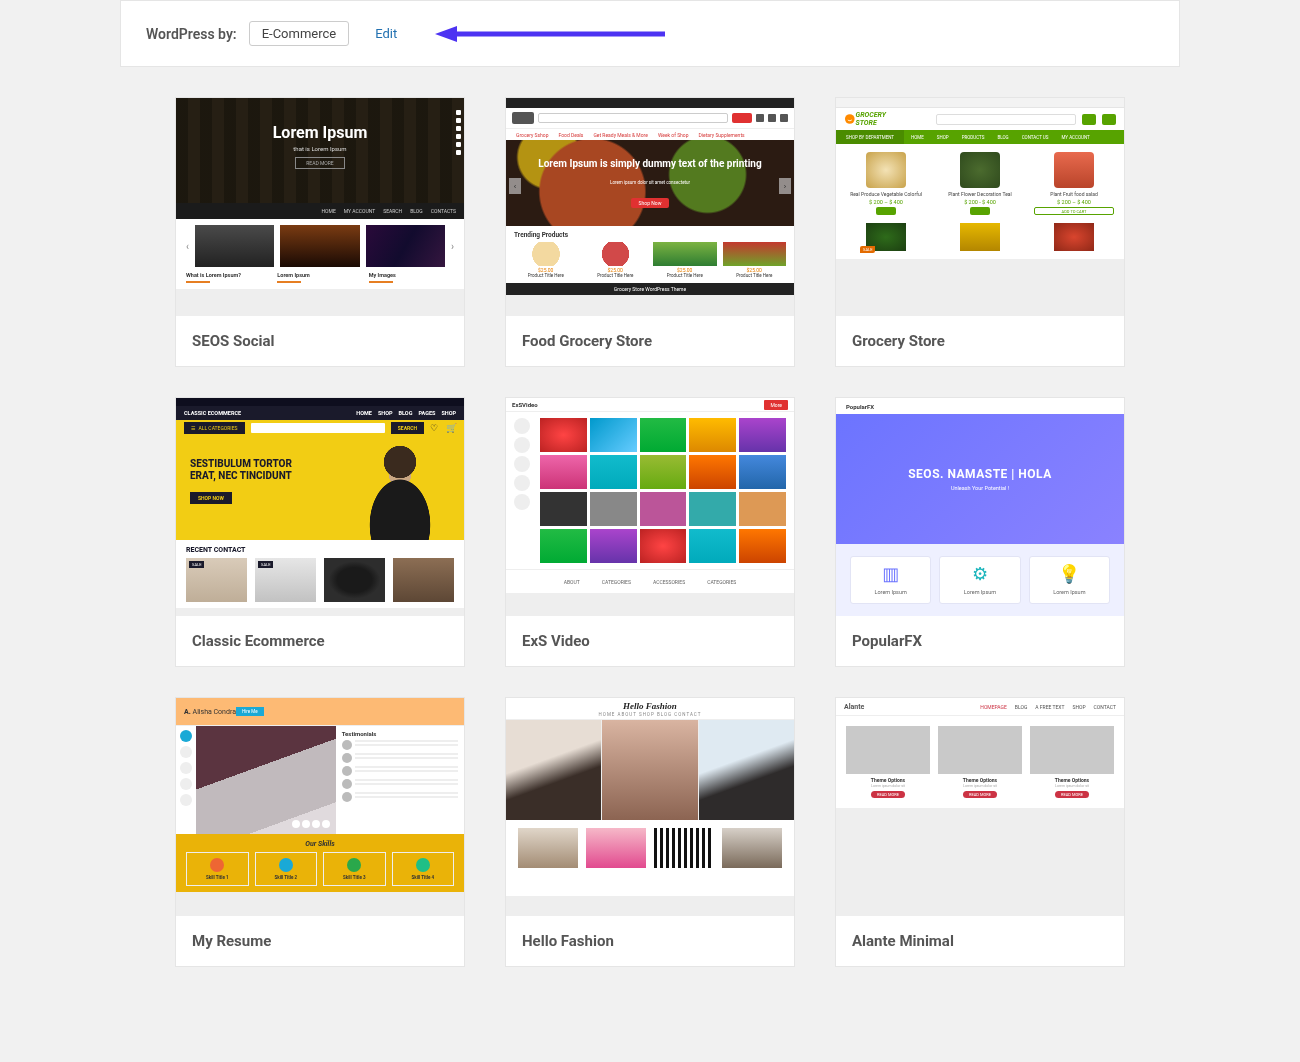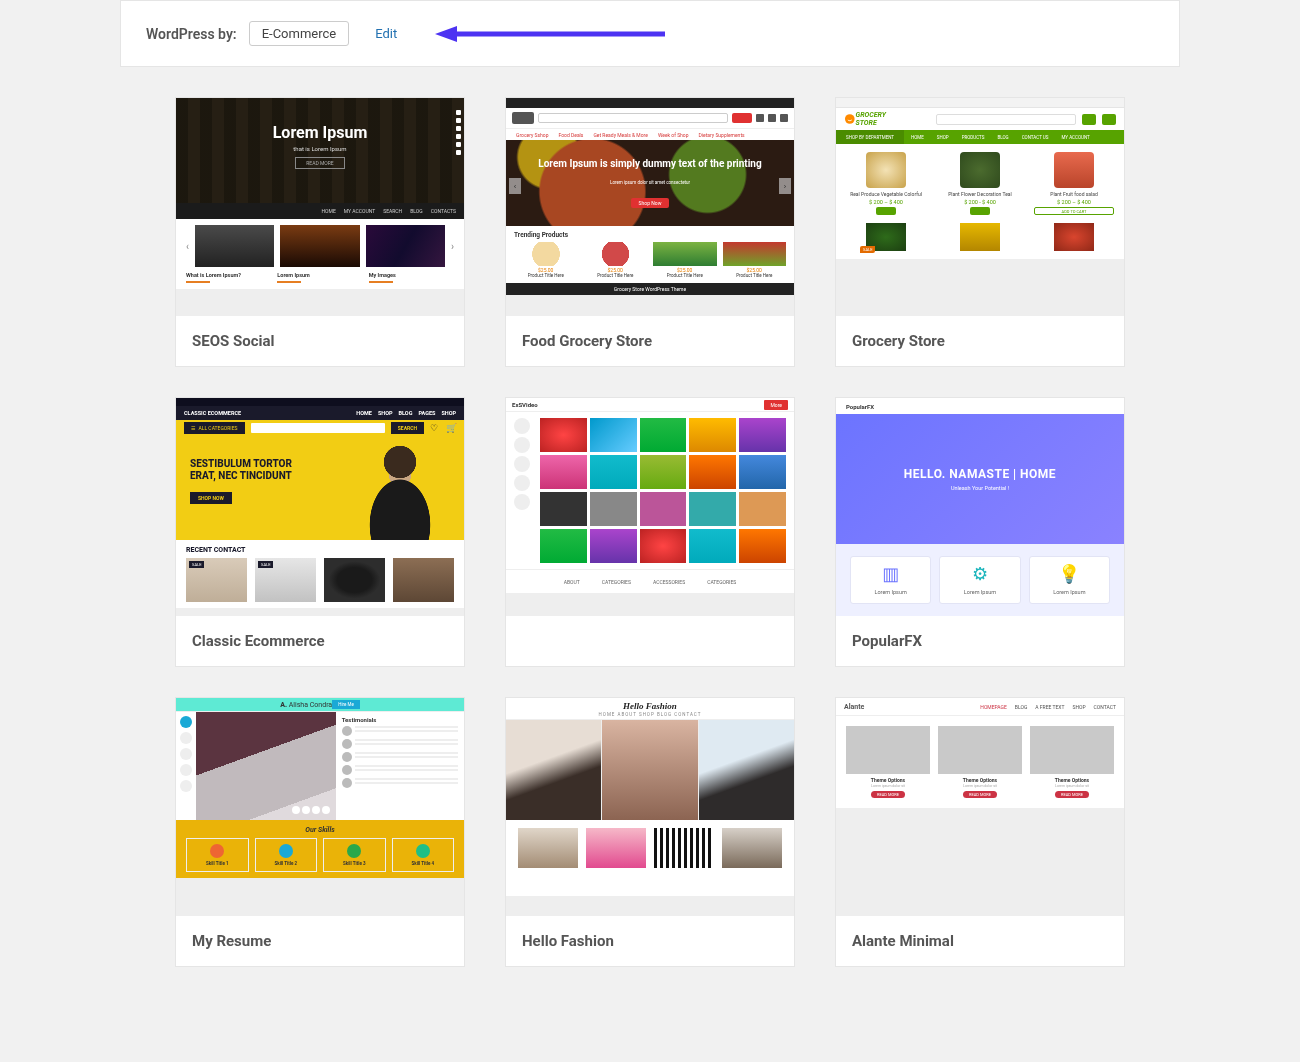"HELLO. NAMASTE | HOME" h2 { text: HELLO. NAMASTE | HOME -> SEOS. NAMASTE | HOLA }
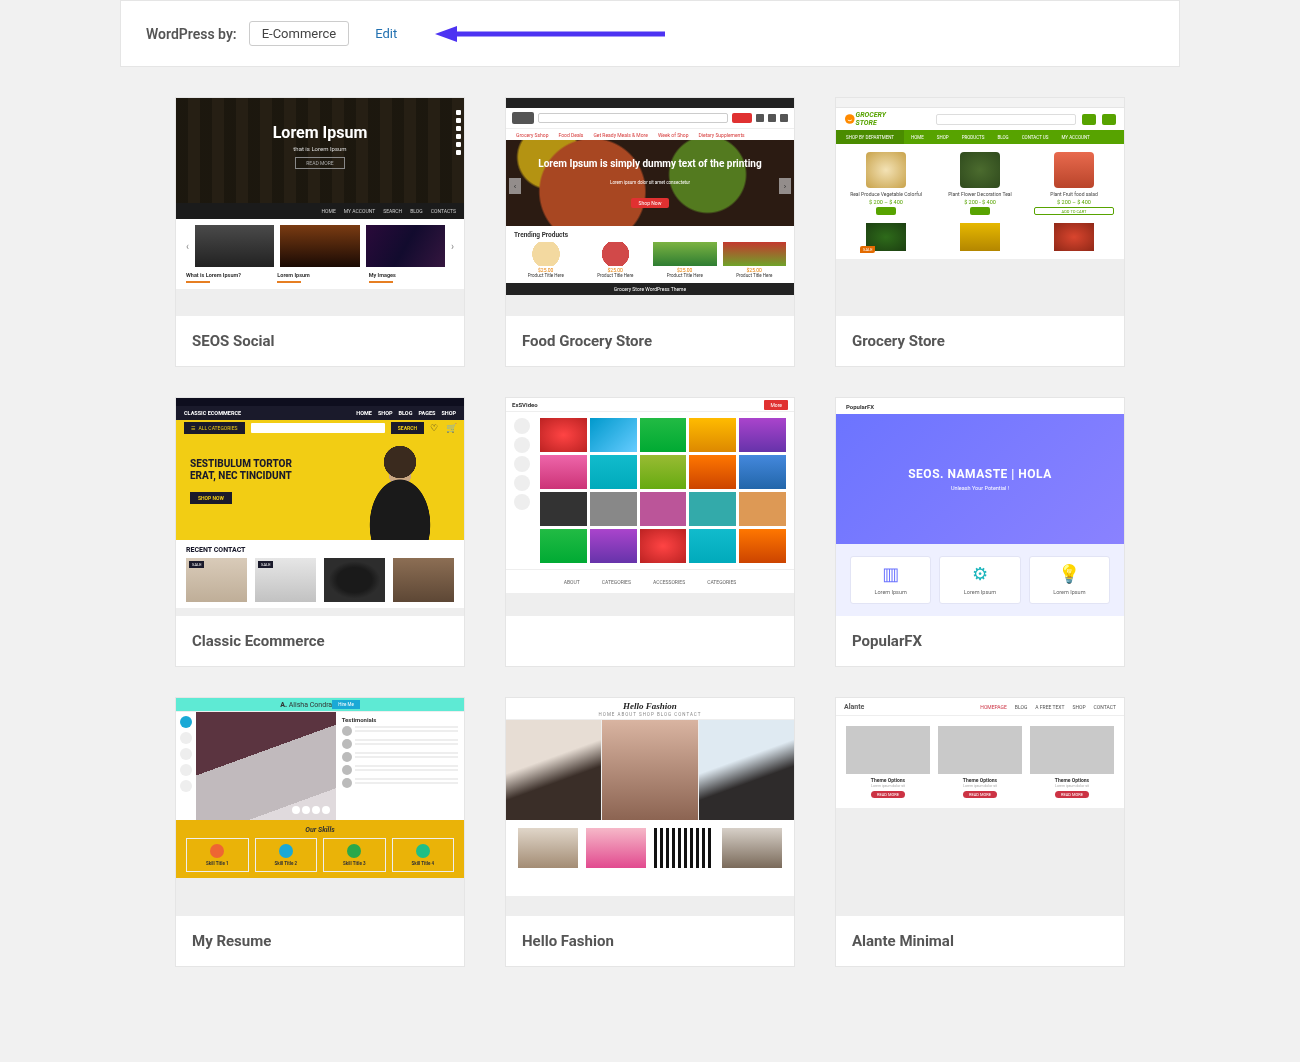"ExS Video" div.card-title { html: none -> <div>ExS Video</div> }
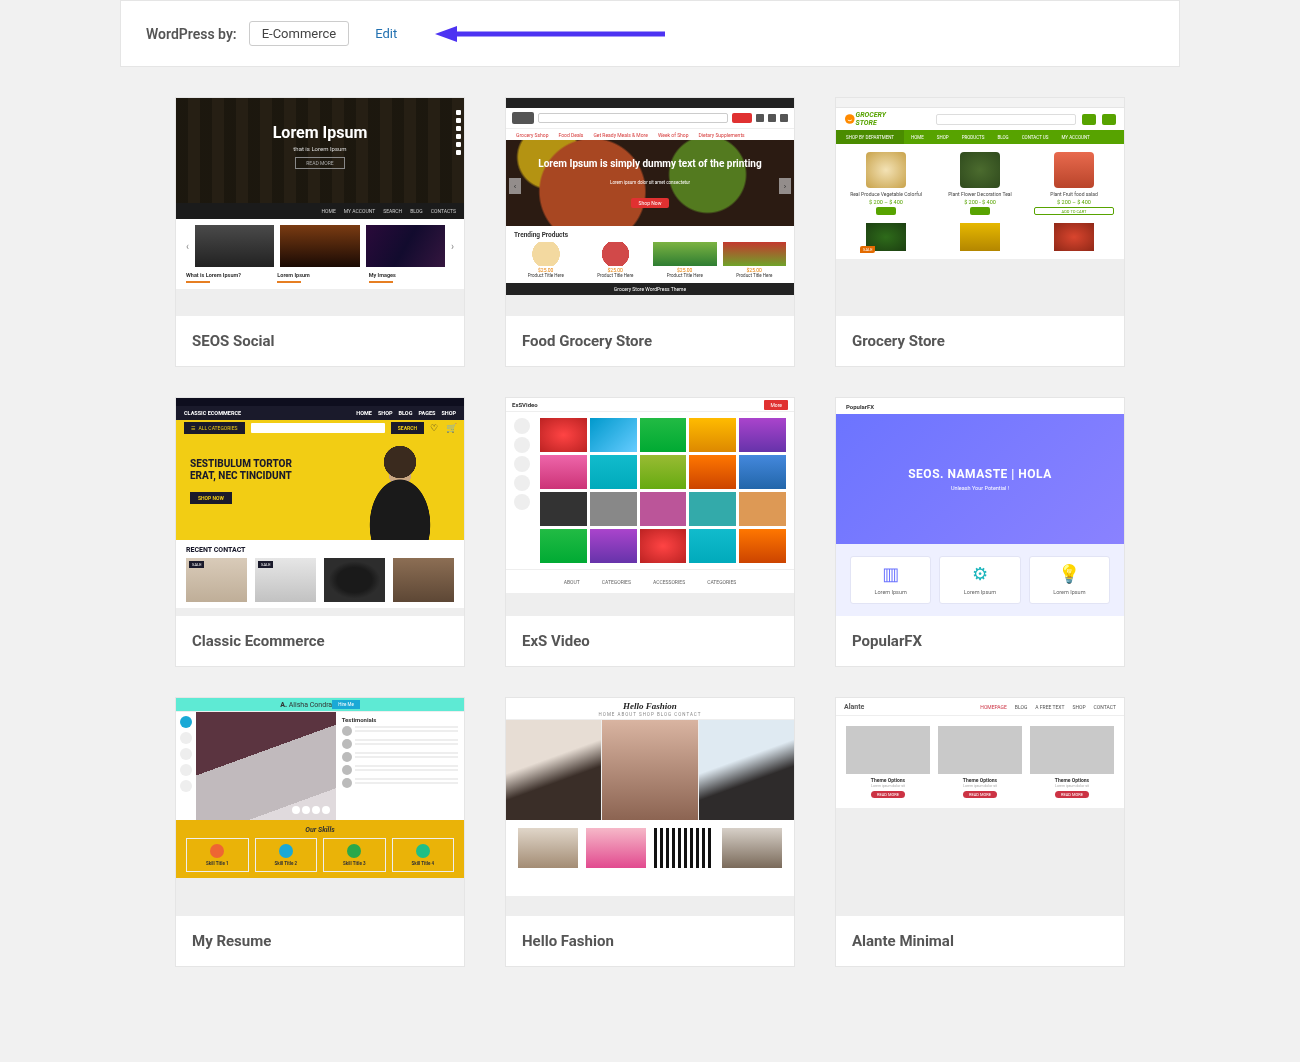"A. Alisha Condra" .t7-top { background: #5eead4 -> #fdba74; height: 14px -> 28px; justify-content: center -> flex-start }
